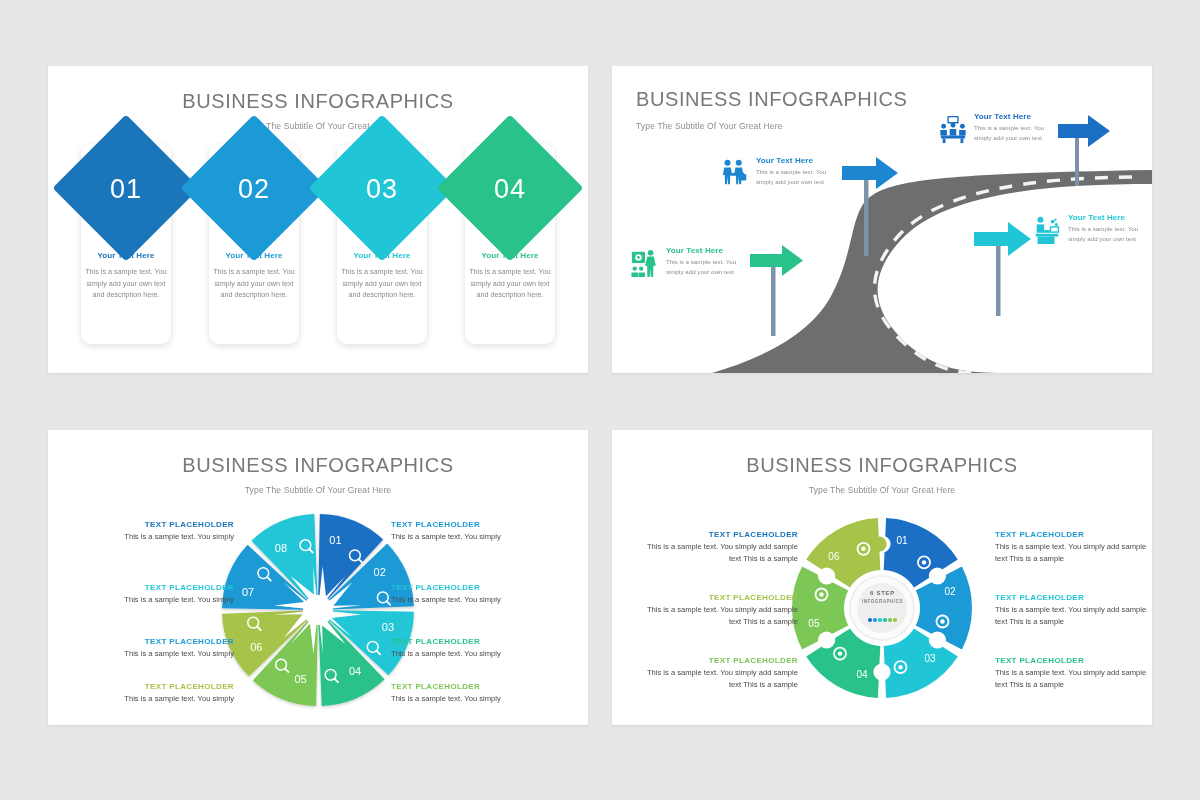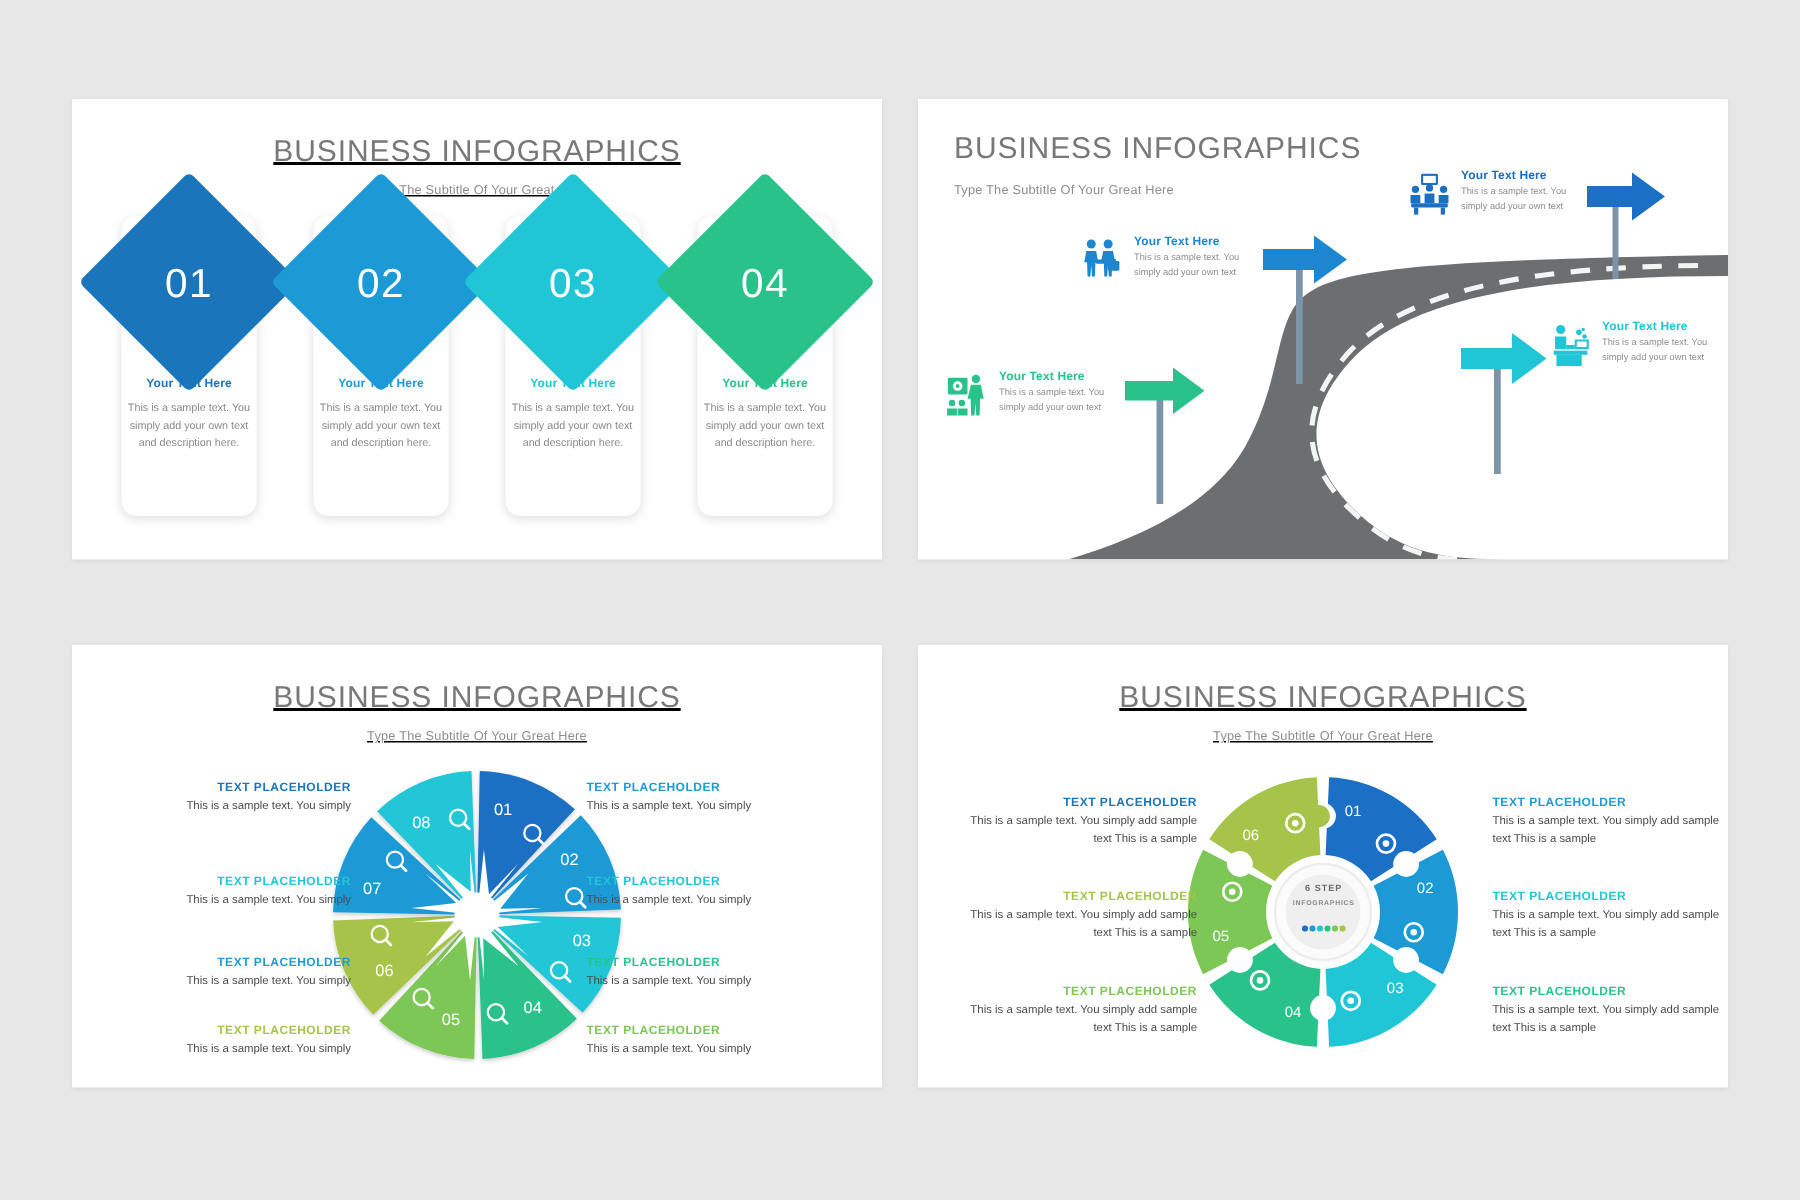"BUSINESS INFOGRAPHICS" .slide { text-decoration: underline -> none }
